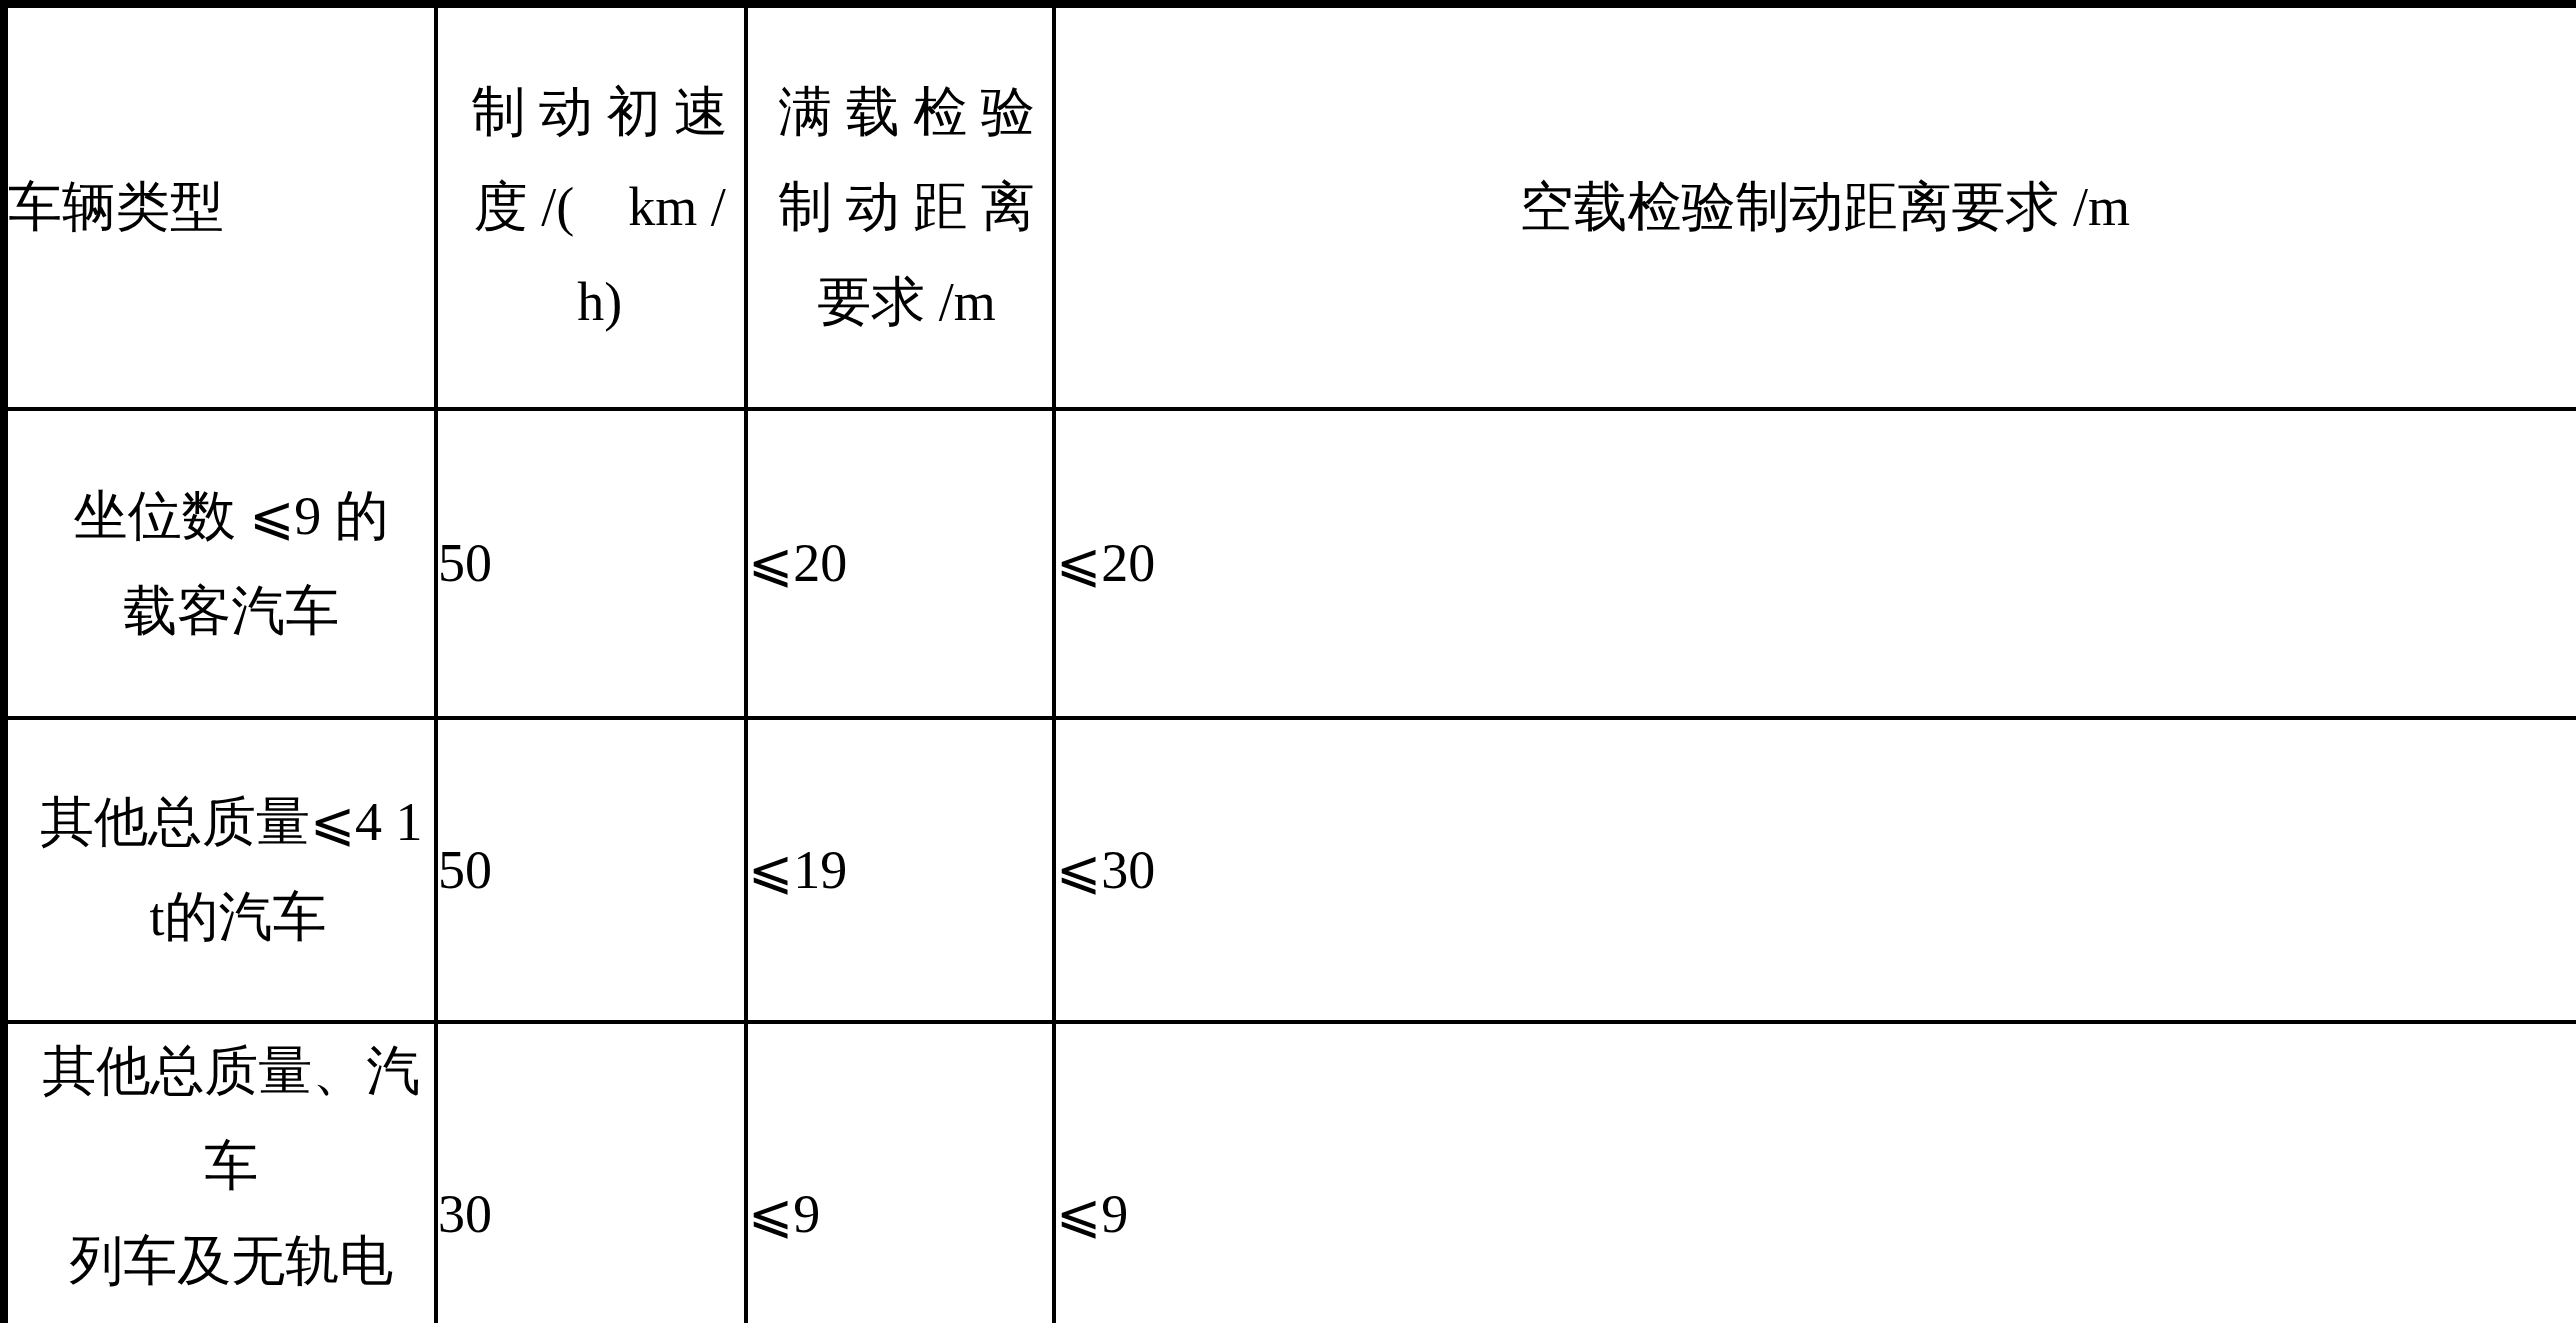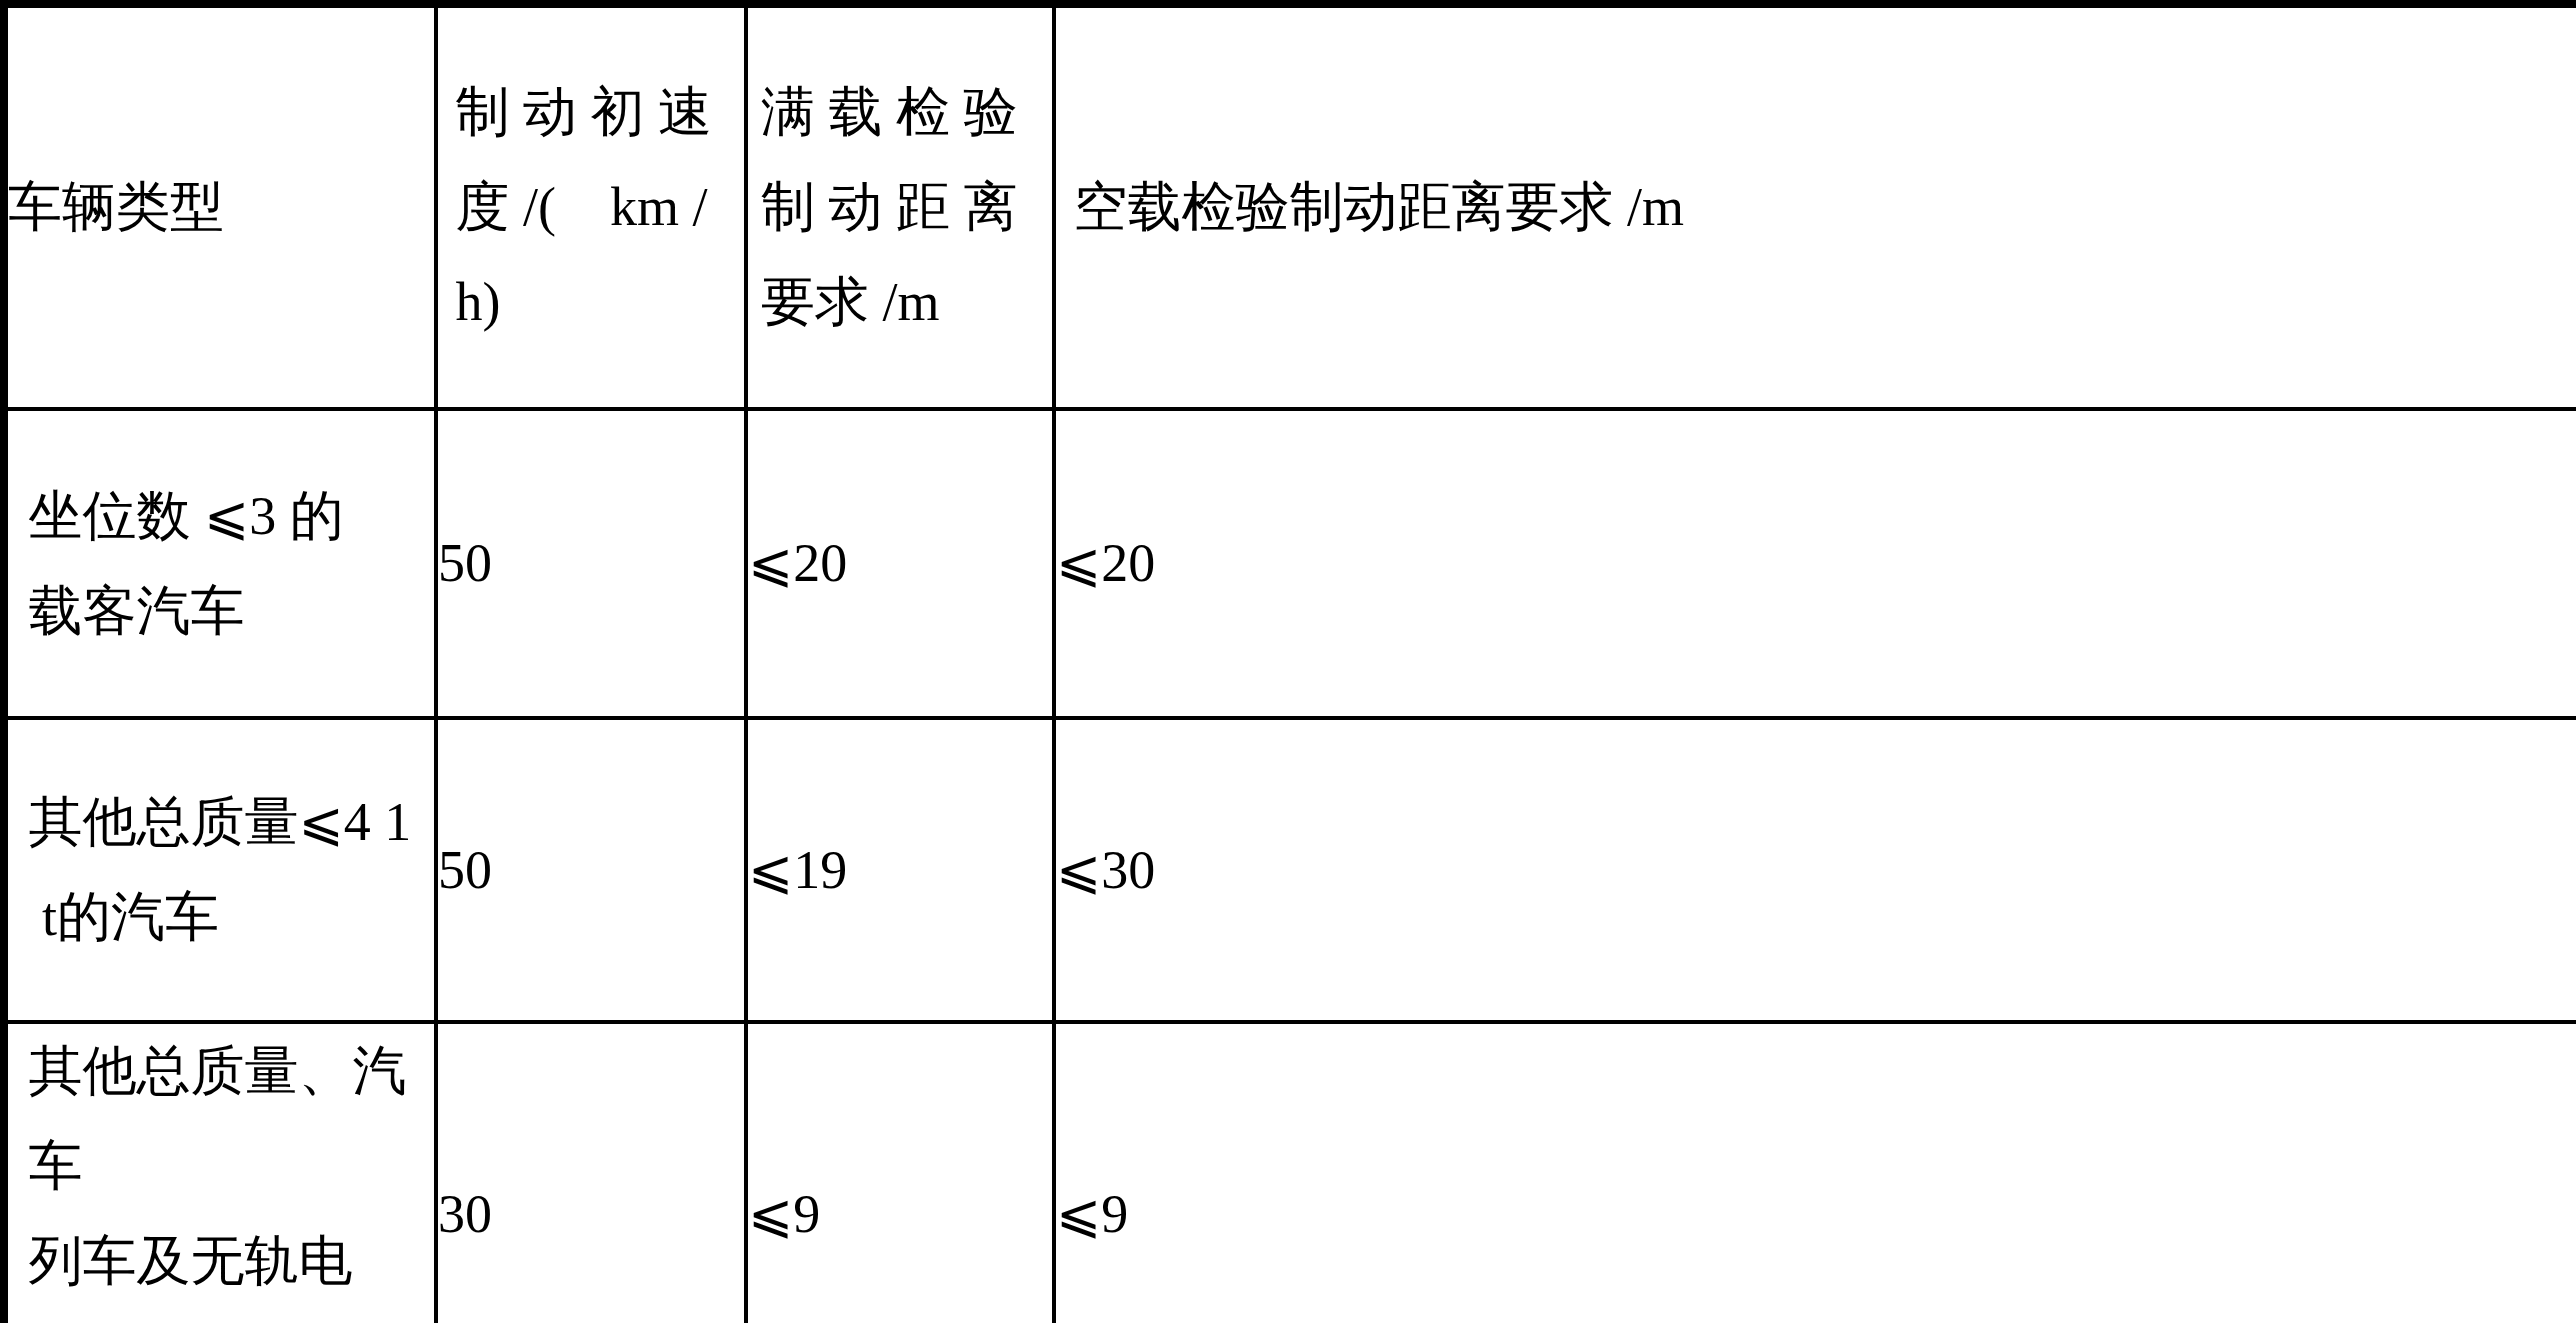"制 动 初 速" .left { text-align: left -> center }
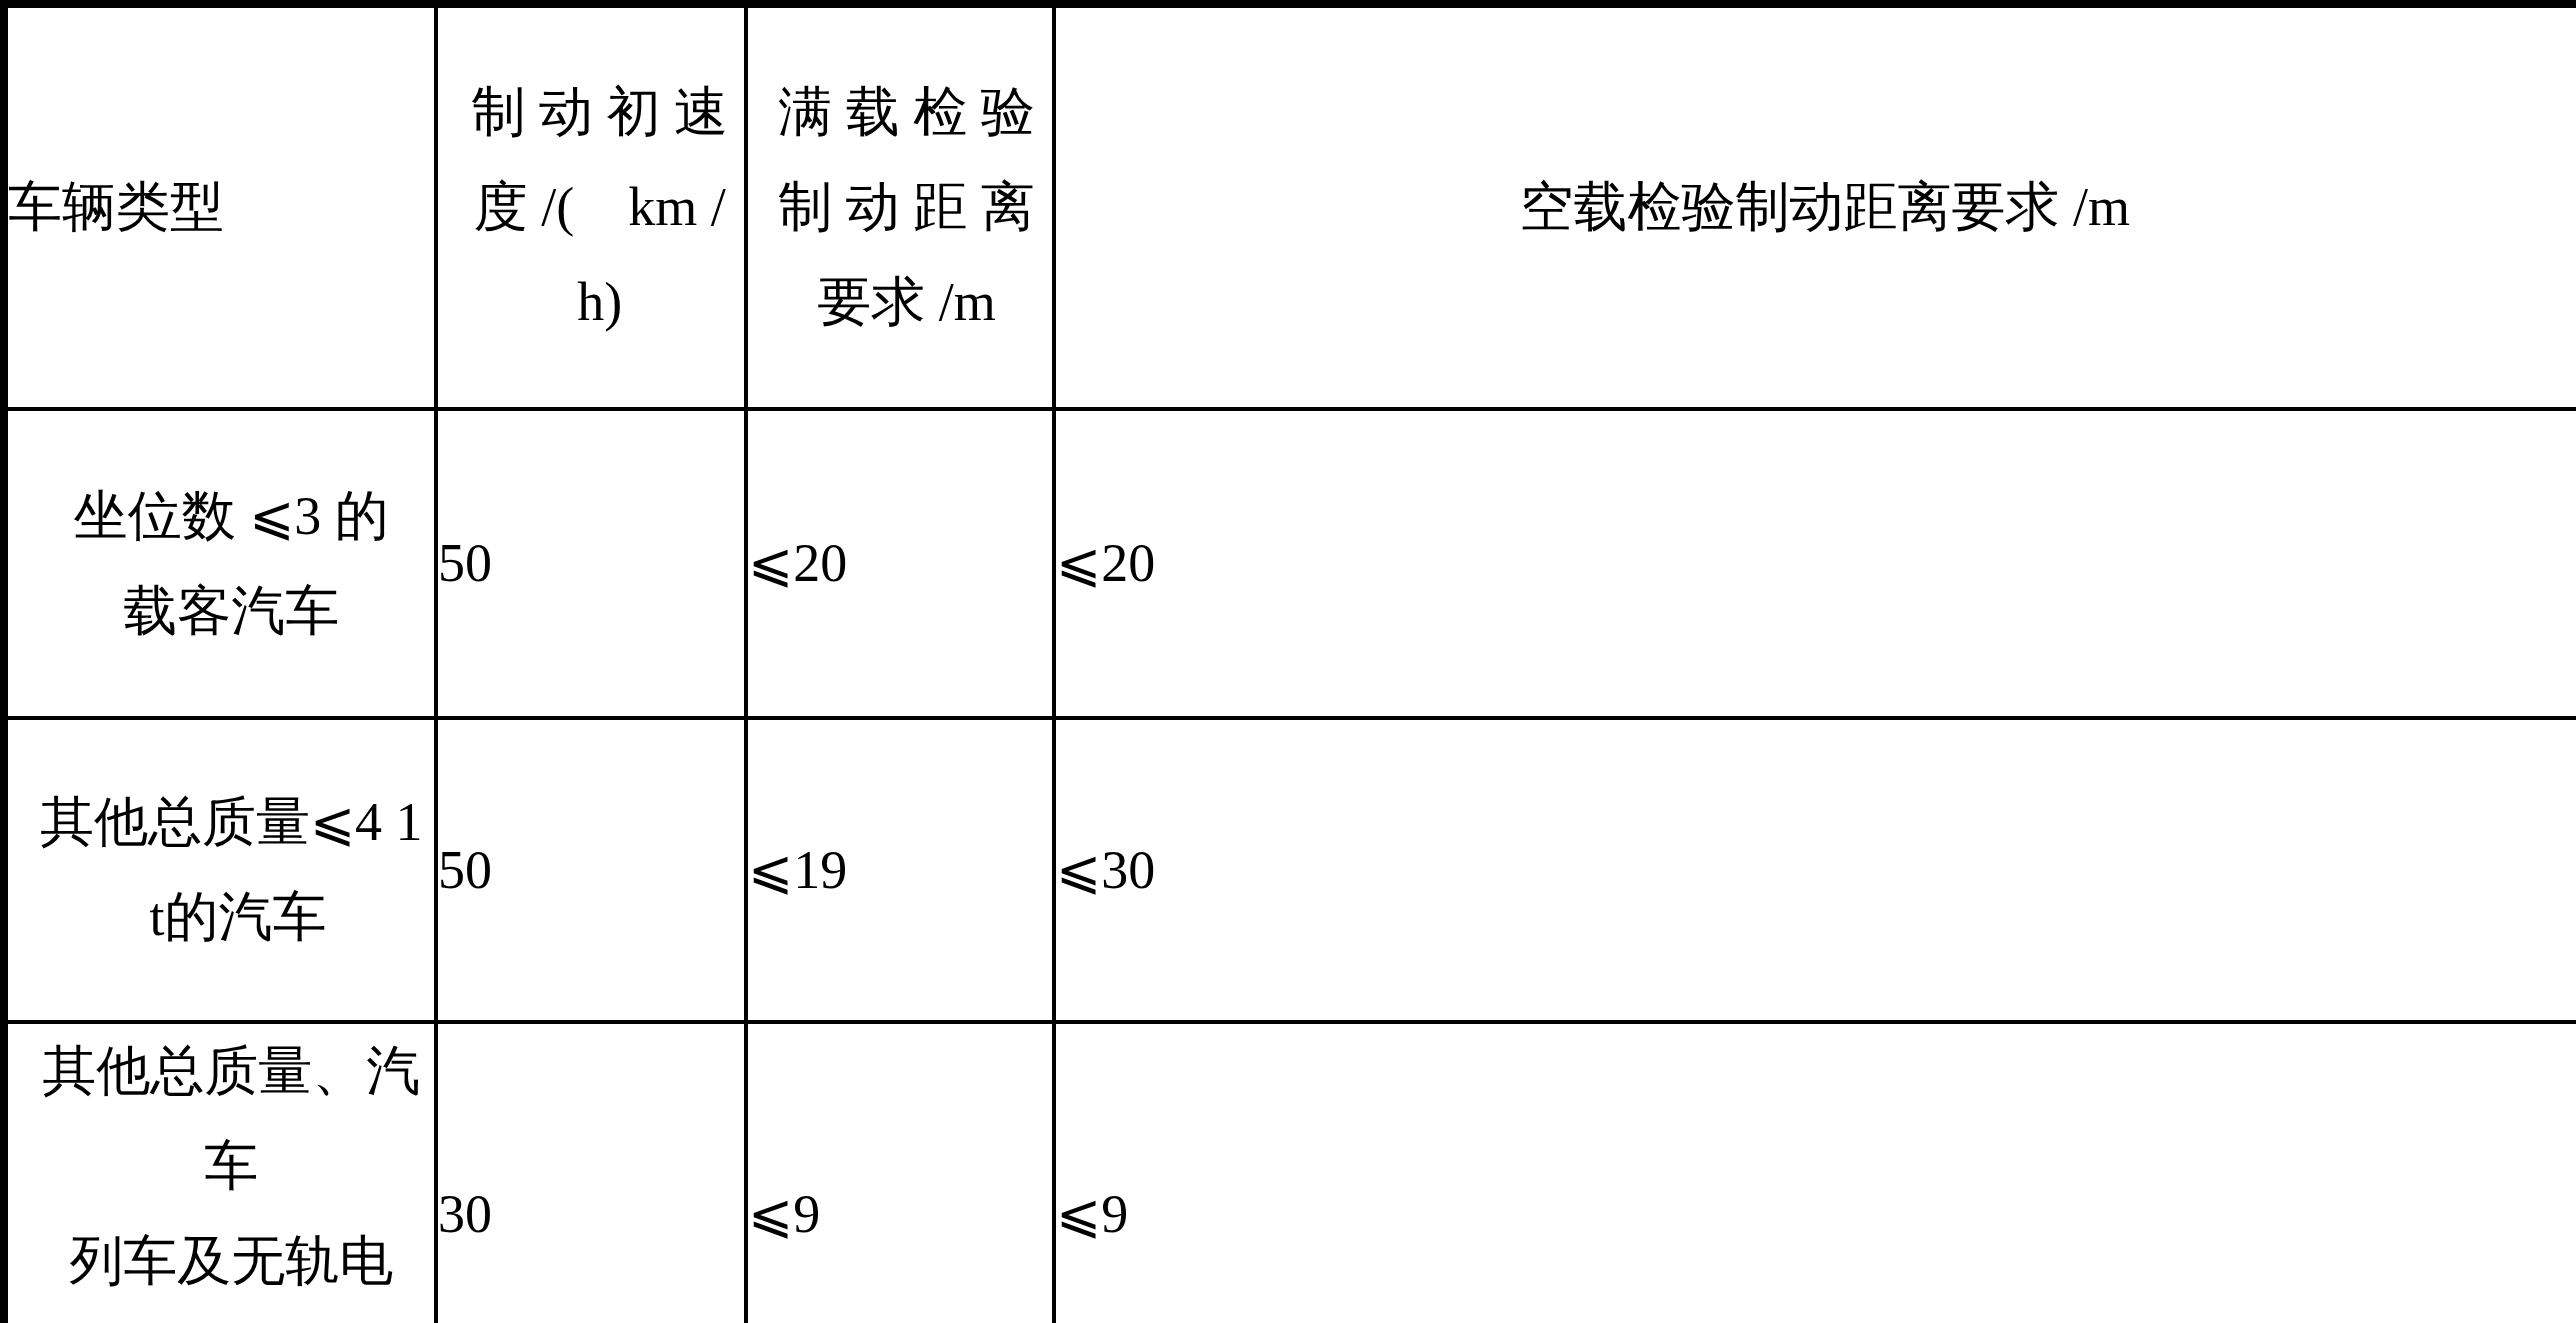"坐位数 ⩽3 的" div.cell-text { text: 3 -> 9 }
